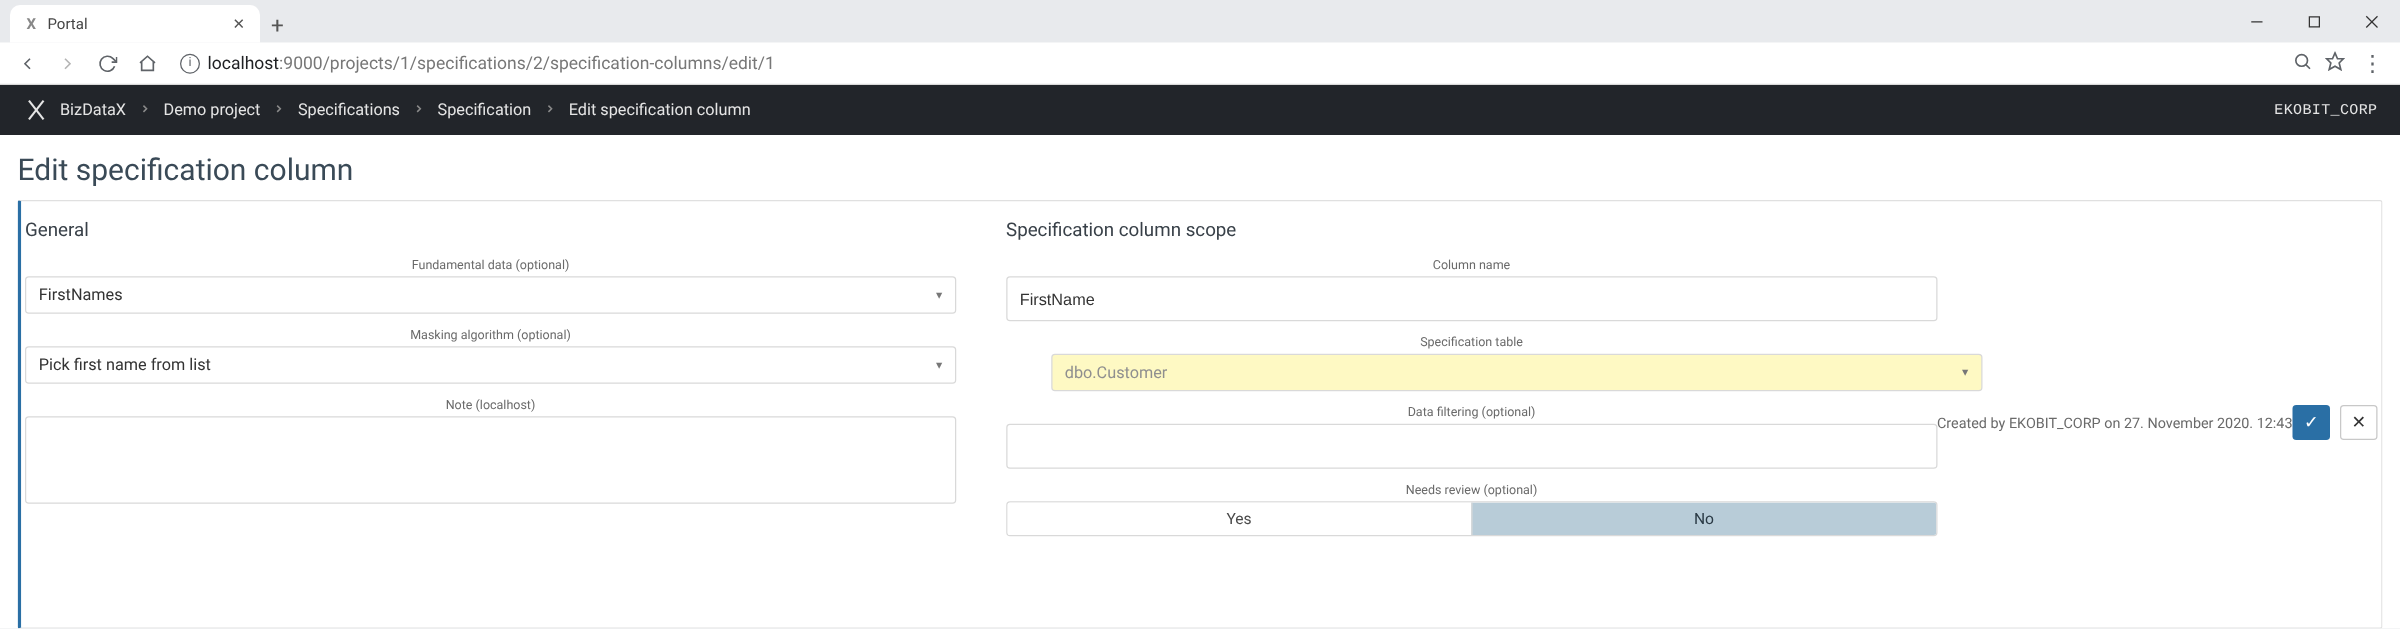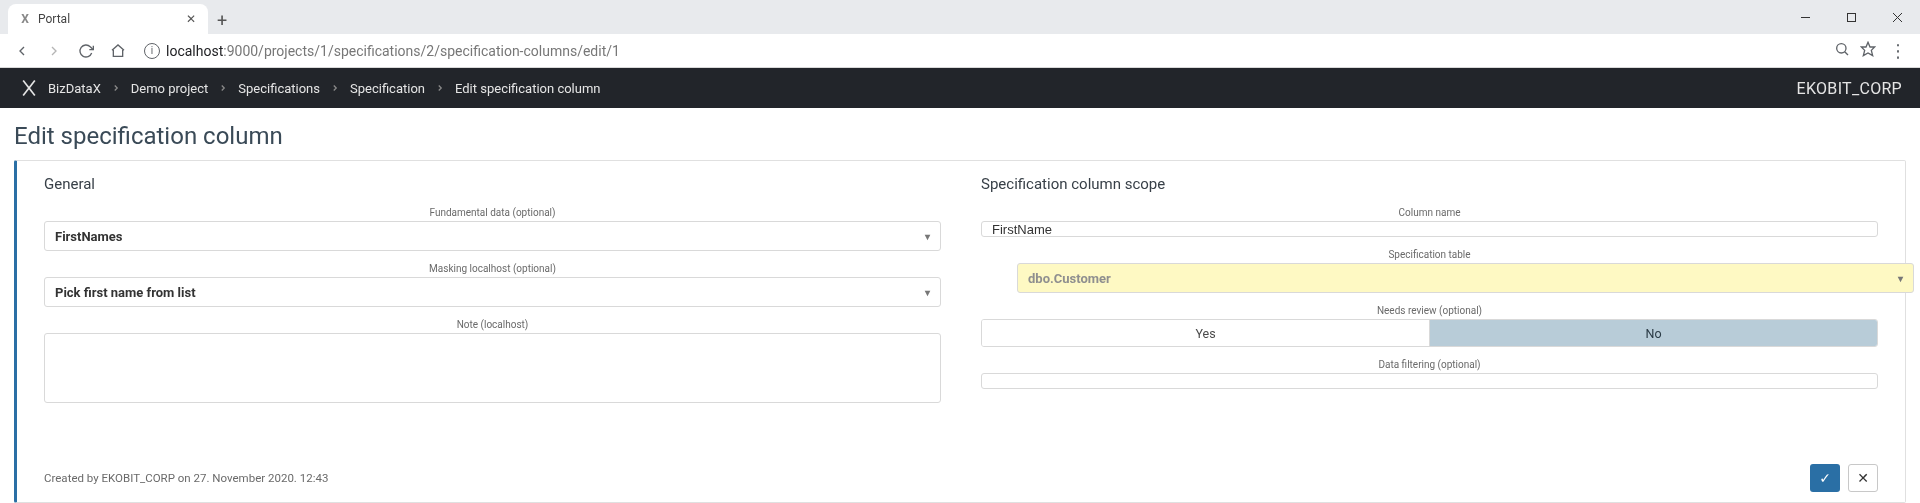"EKOBIT_CORP" .user-label { font-family: none -> Liberation Mono, monospace; font-size: 16px -> 12px }
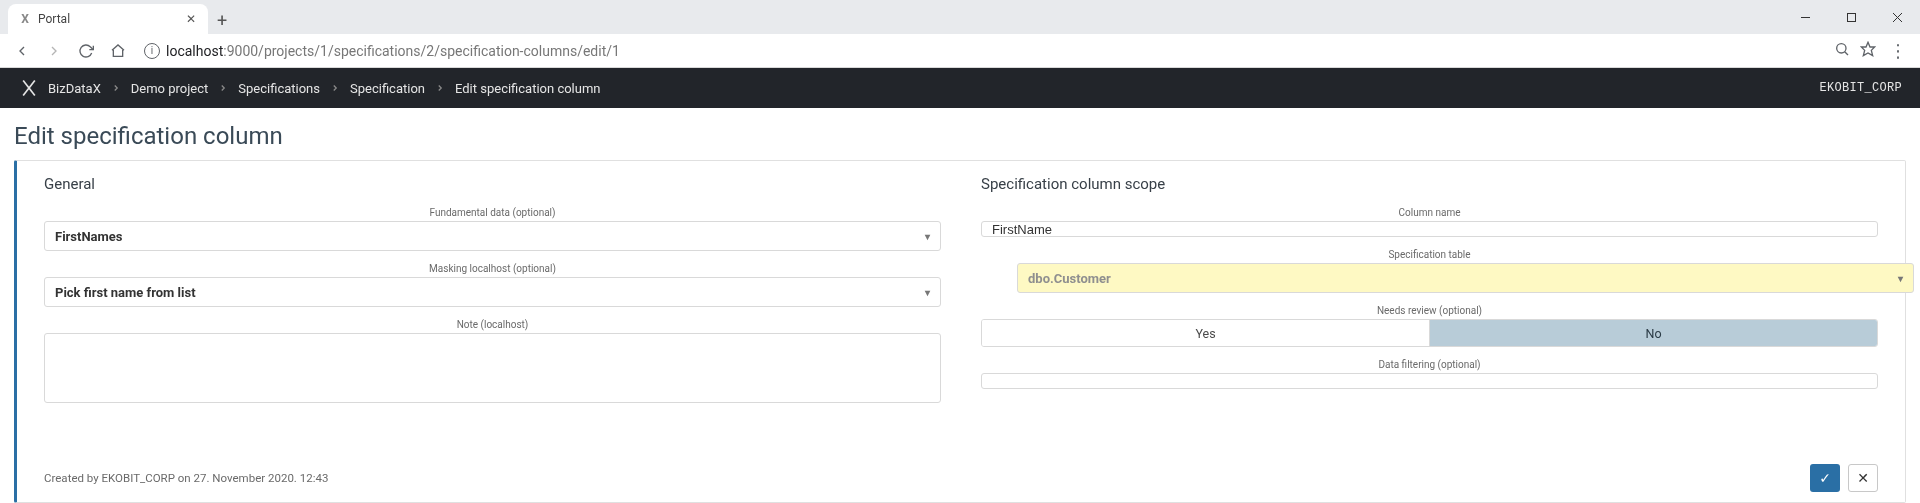"General" .card { flex-direction: column -> row; padding: 14px 27px 10px -> 14px 3px 10px }
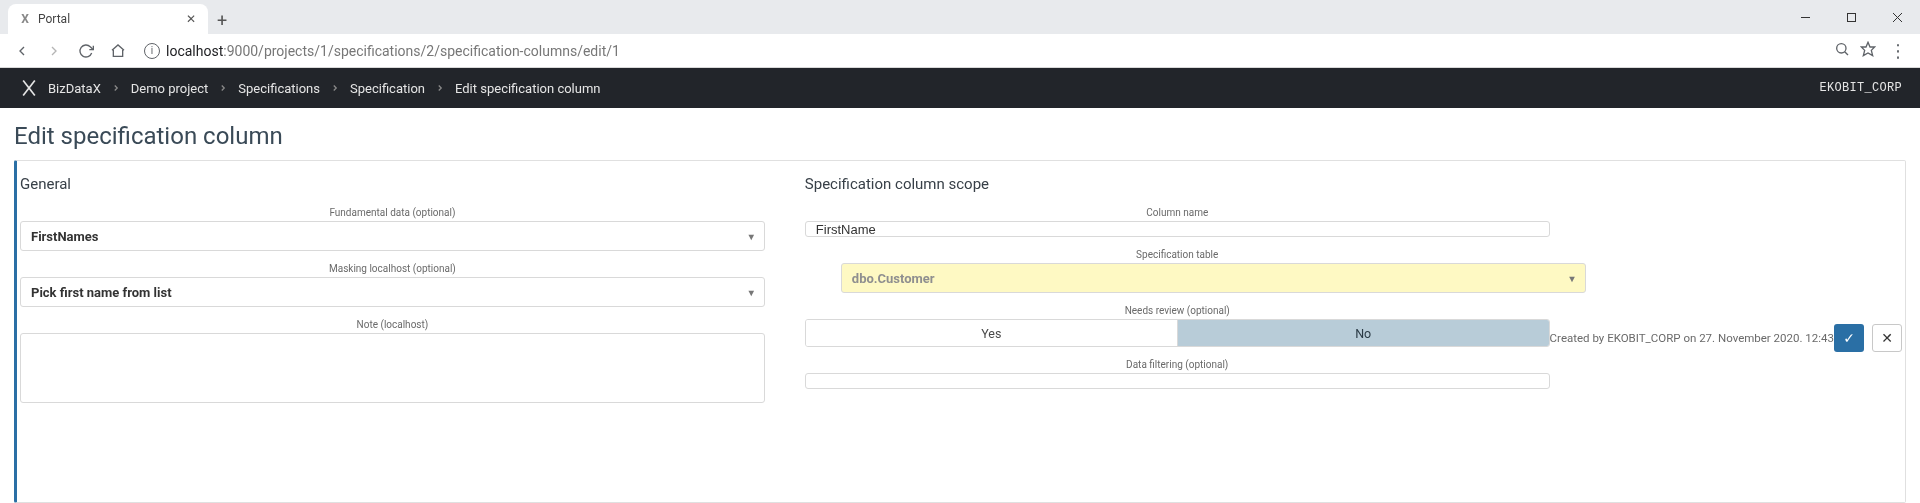"FirstNames" .control { font-weight: bold -> none }
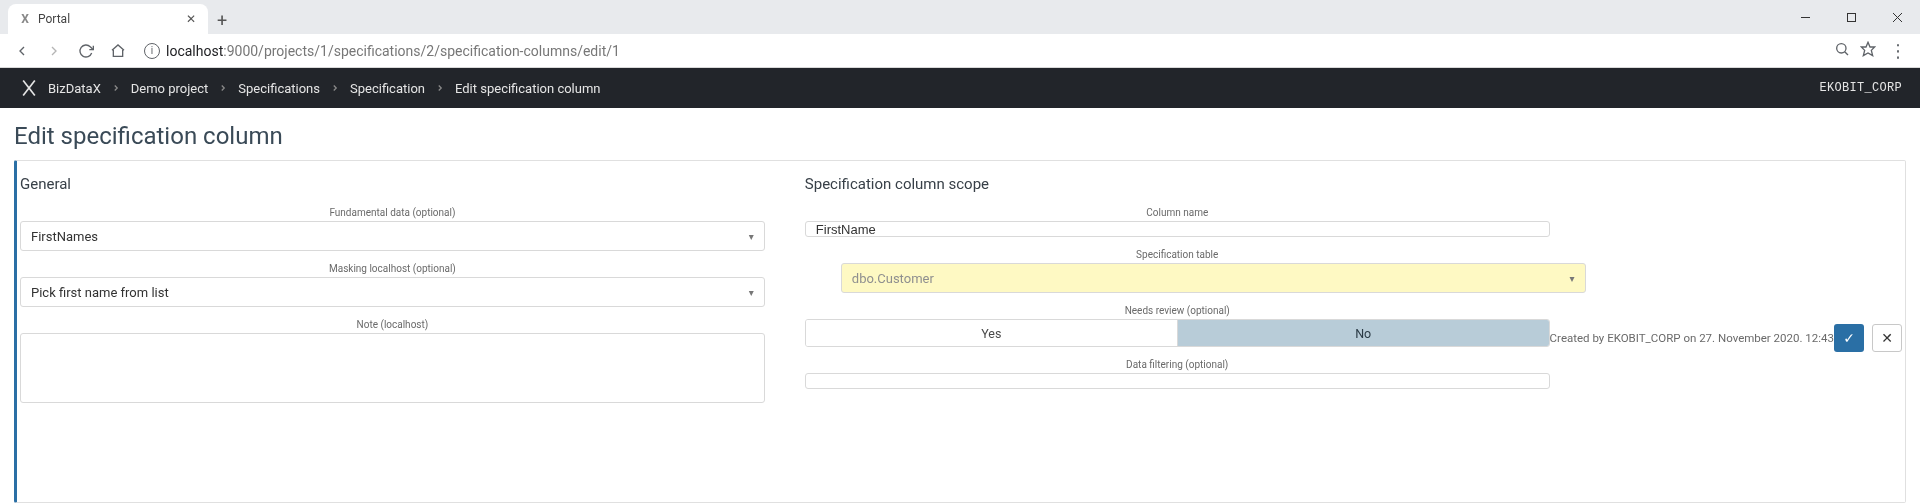"FirstName" .textinput { height: 16px -> 36px }
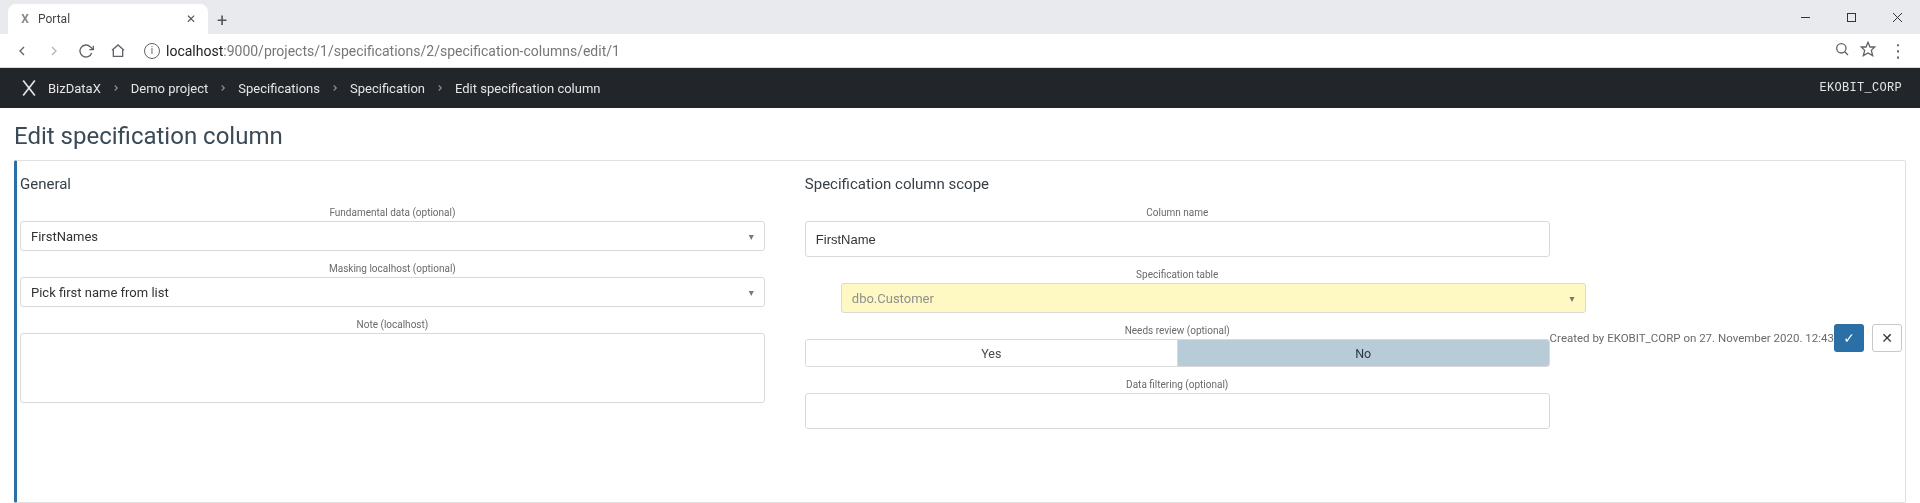"Masking localhost (optional)" label.field-label { text: localhost -> algorithm }
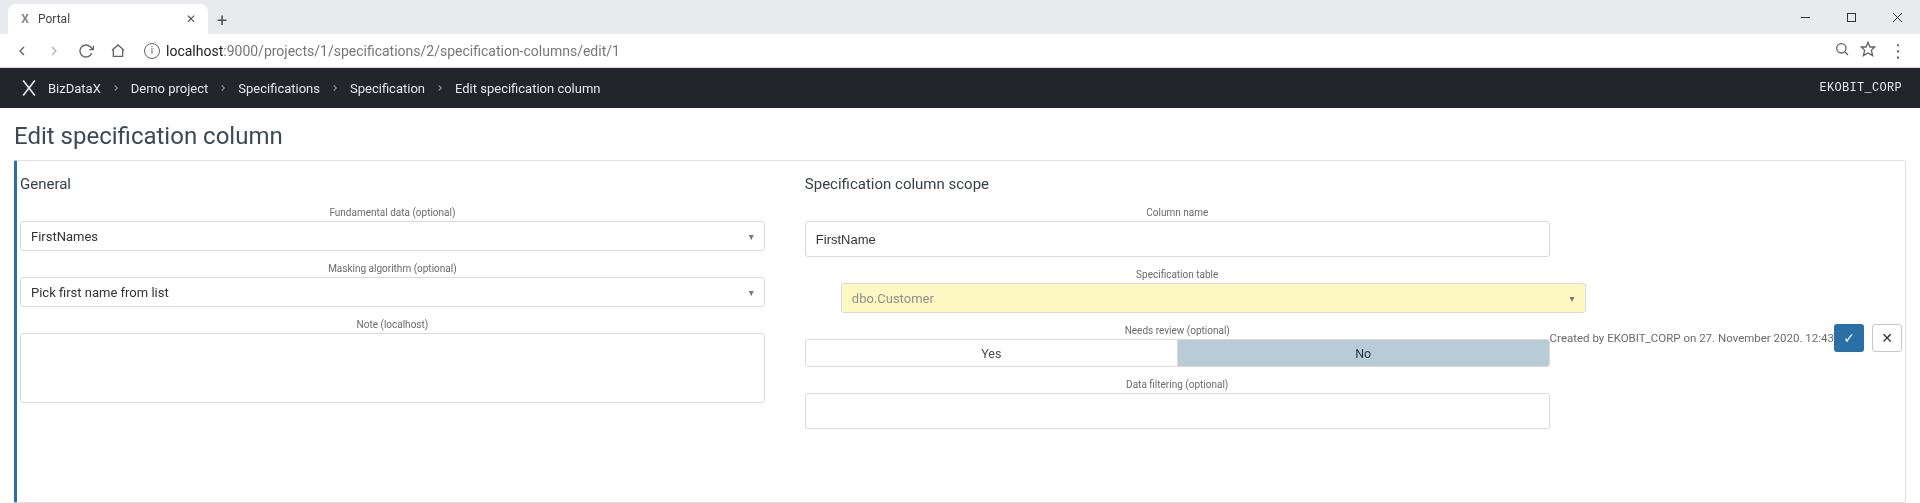"Needs review (optional)" div.field { order: before "Data filtering (optional)" -> after "Data filtering (optional)" }
